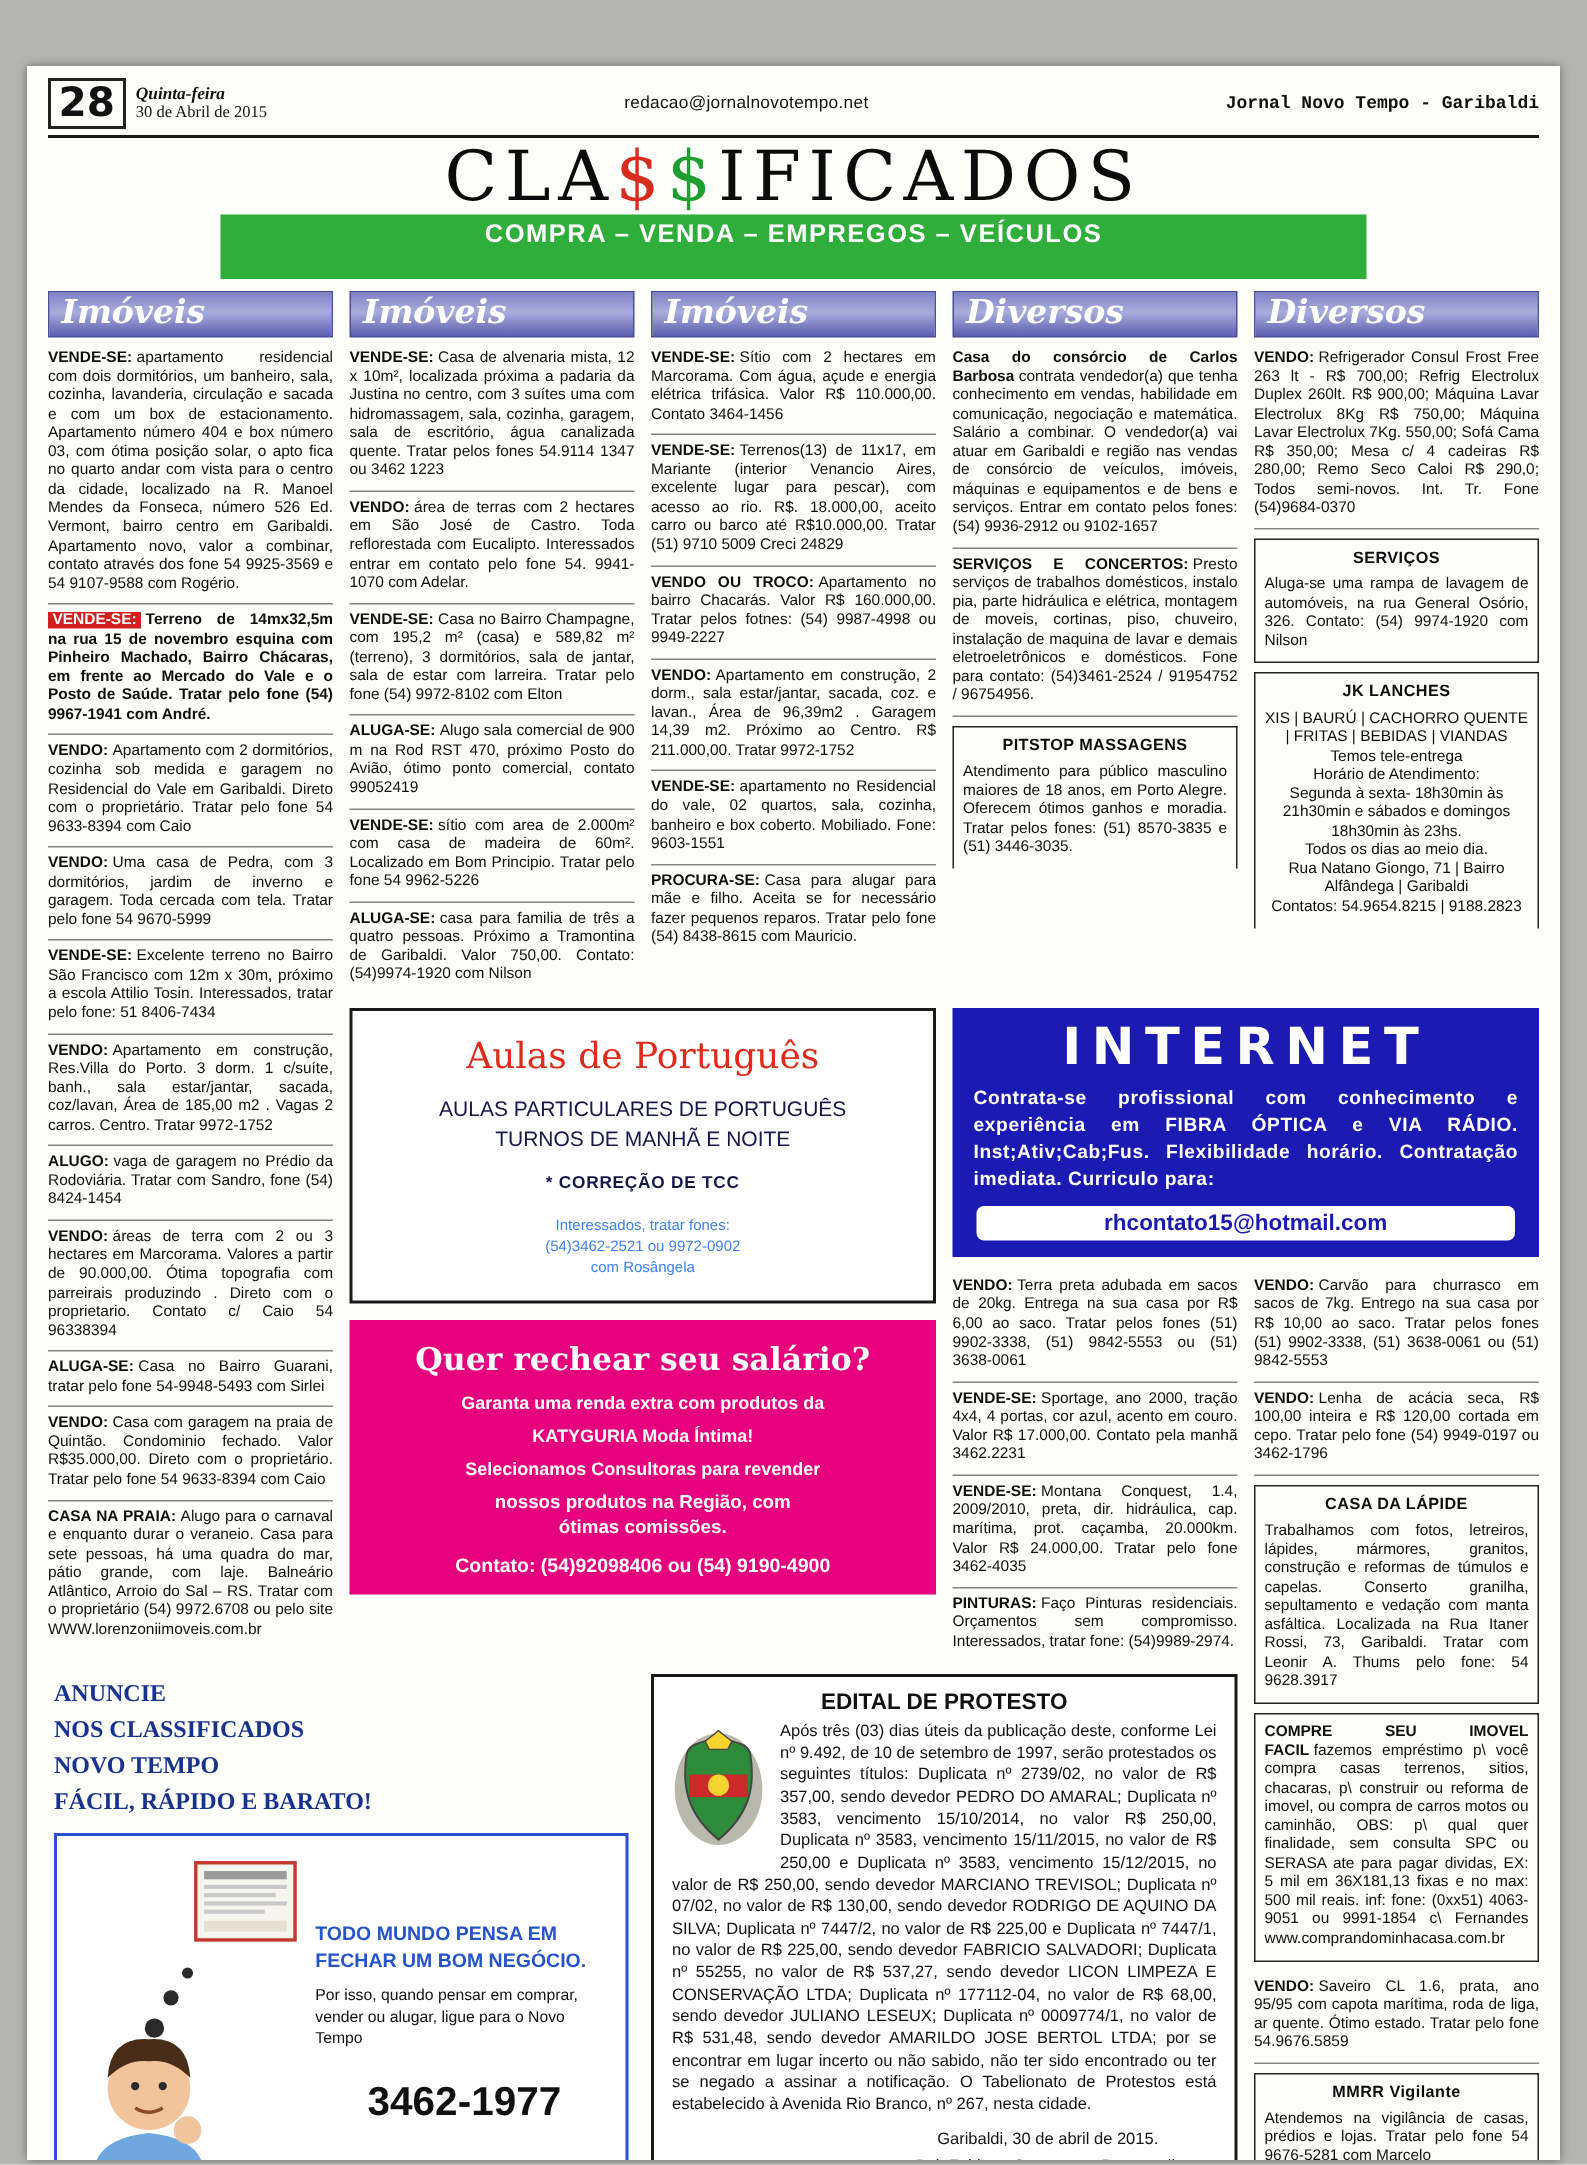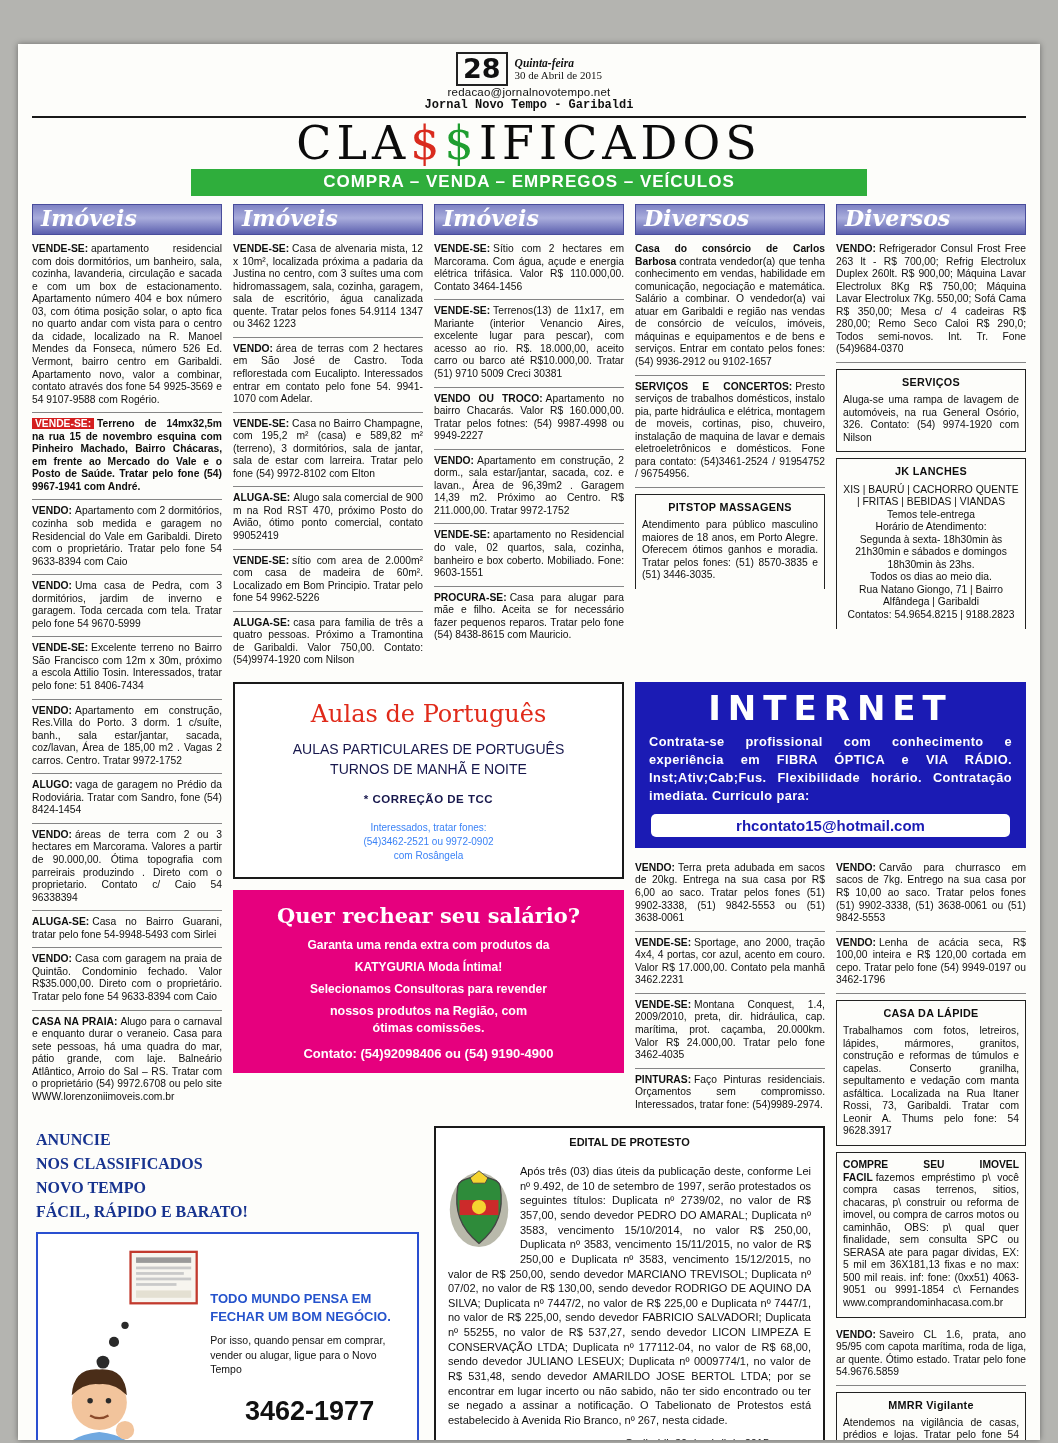"28" .topbar { flex-direction: column -> none }
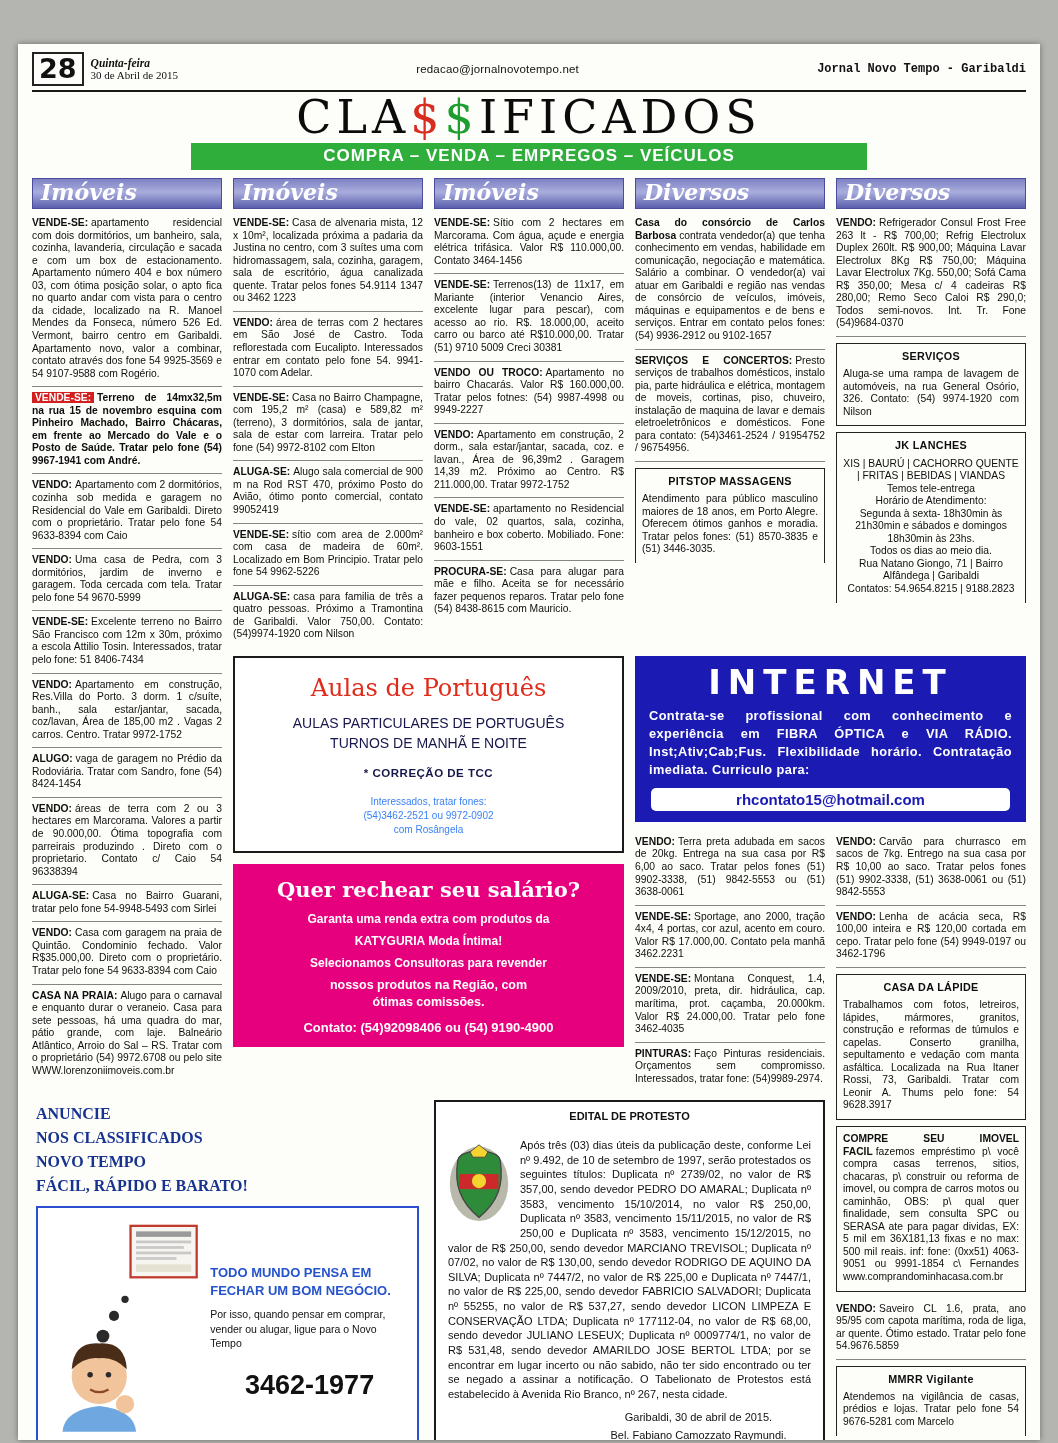"COMPRA – VENDA – EMPREGOS" .tagline { padding: 3px 0 4px -> 3px 0 20px; width: 676px -> 764px }
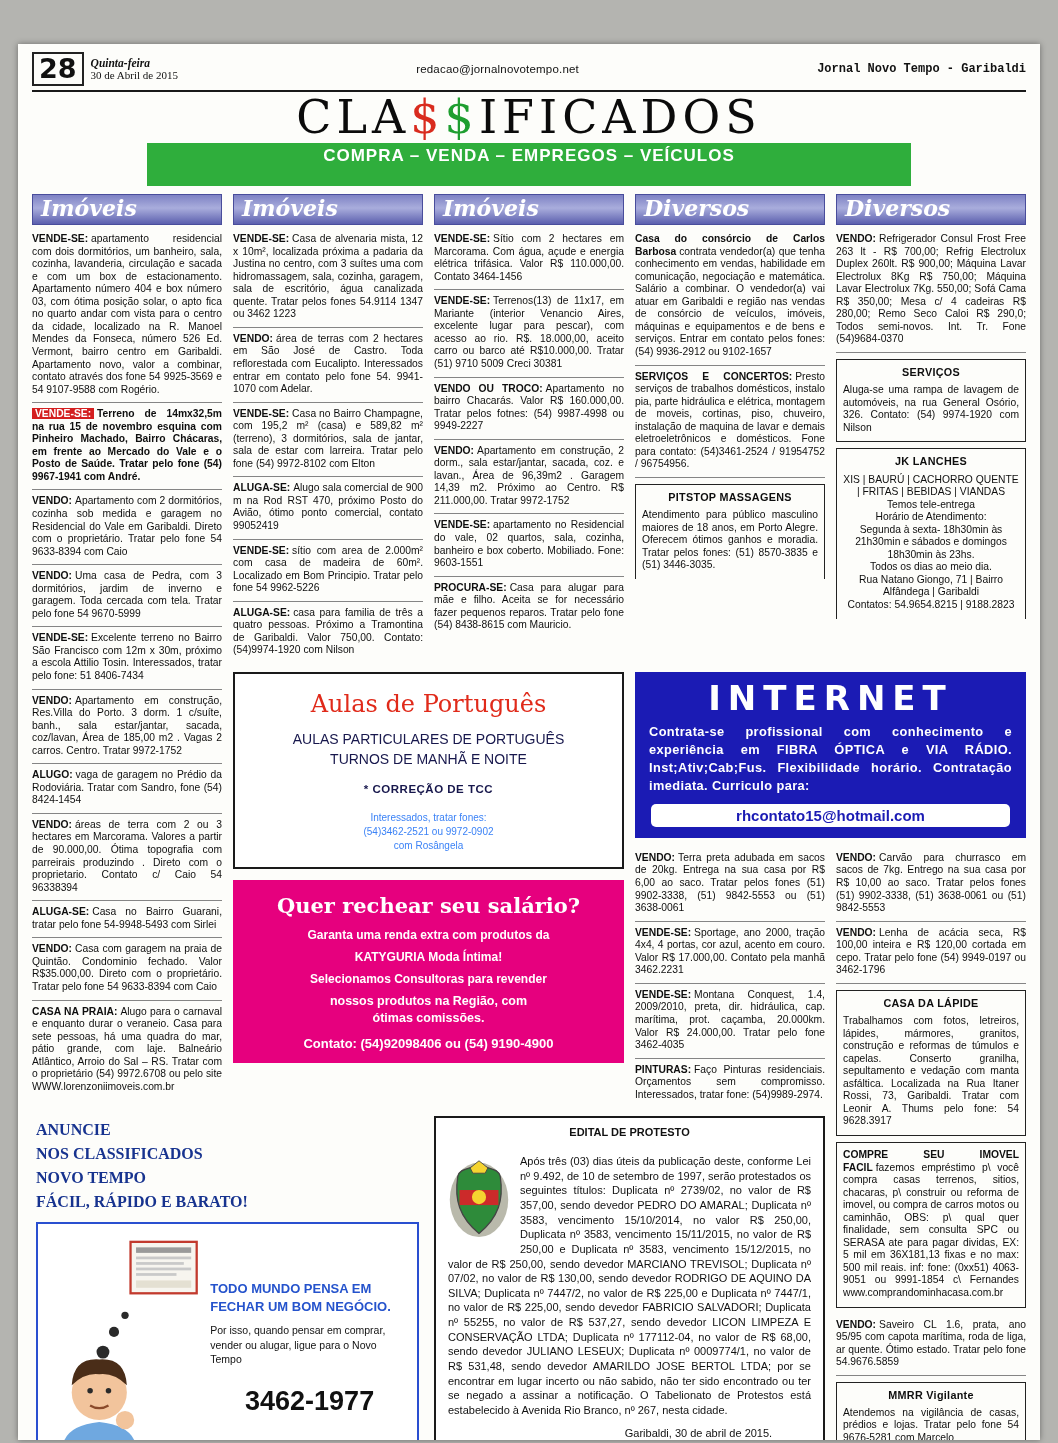"Terrenos(13) de 11x17, em Mariante" span.ad-body { text: 30381 -> 24829 }
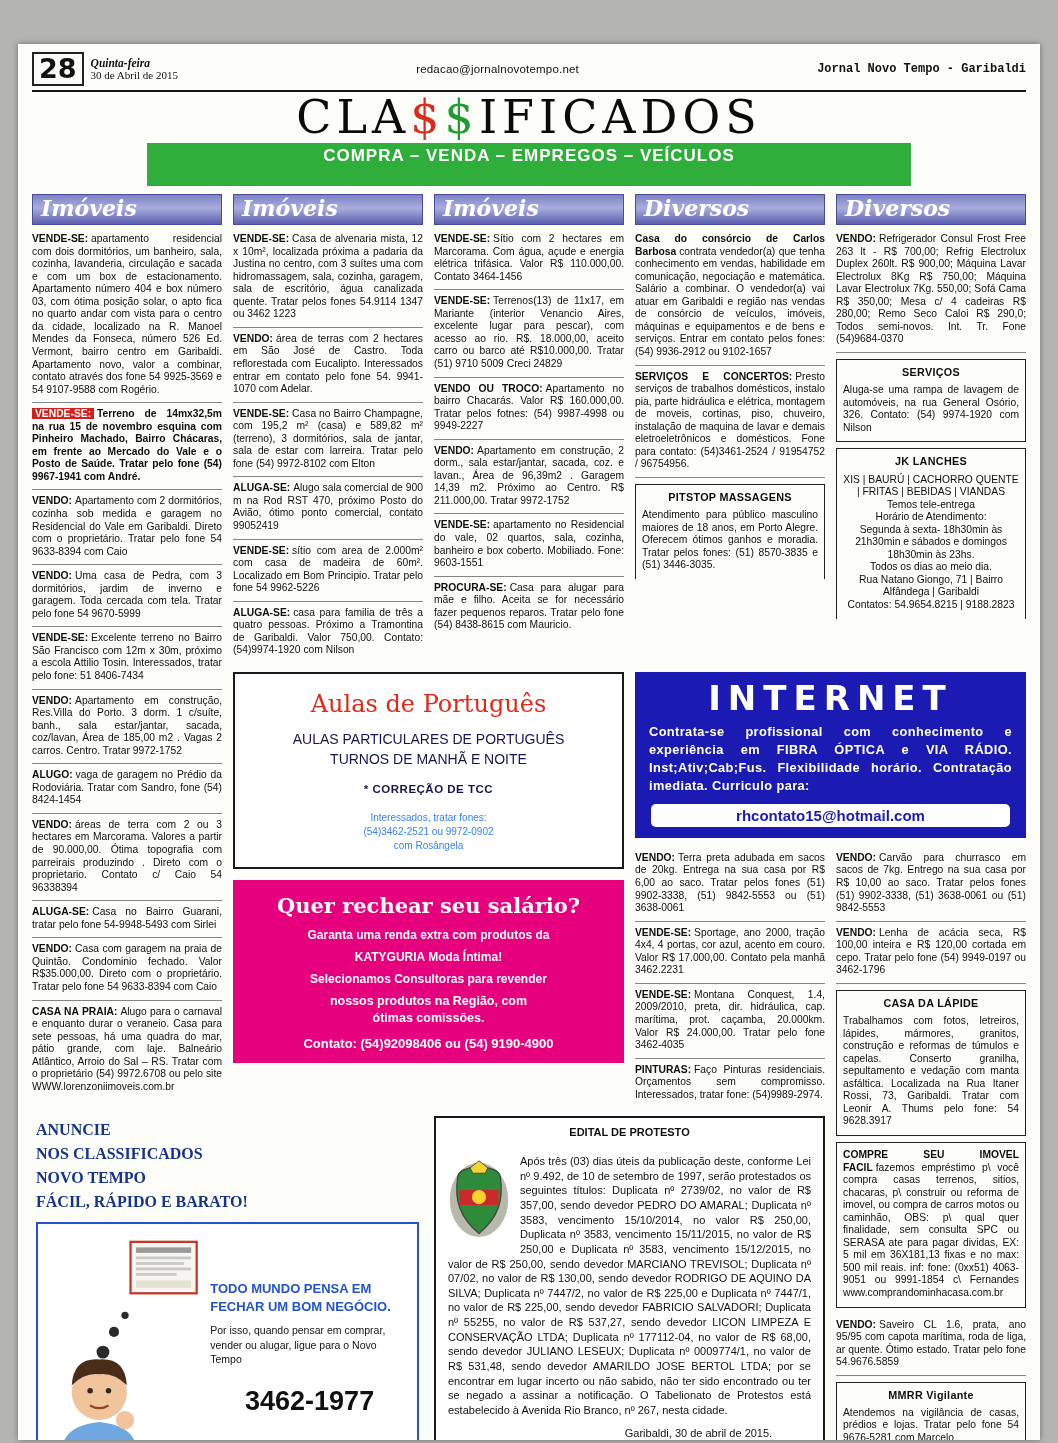"EDITAL DE PROTESTO" .edital-title { font-size: 11px -> 15px; margin-bottom: 16px -> 4px }
